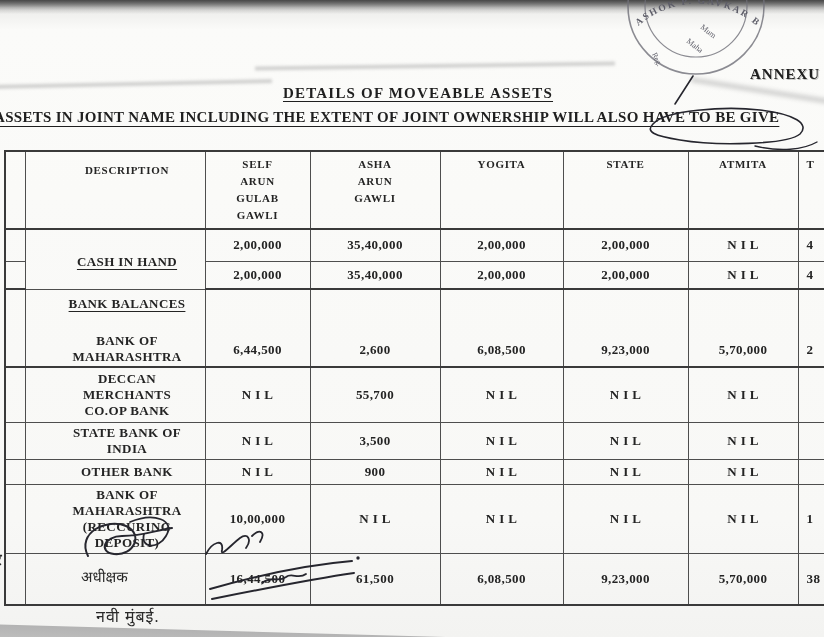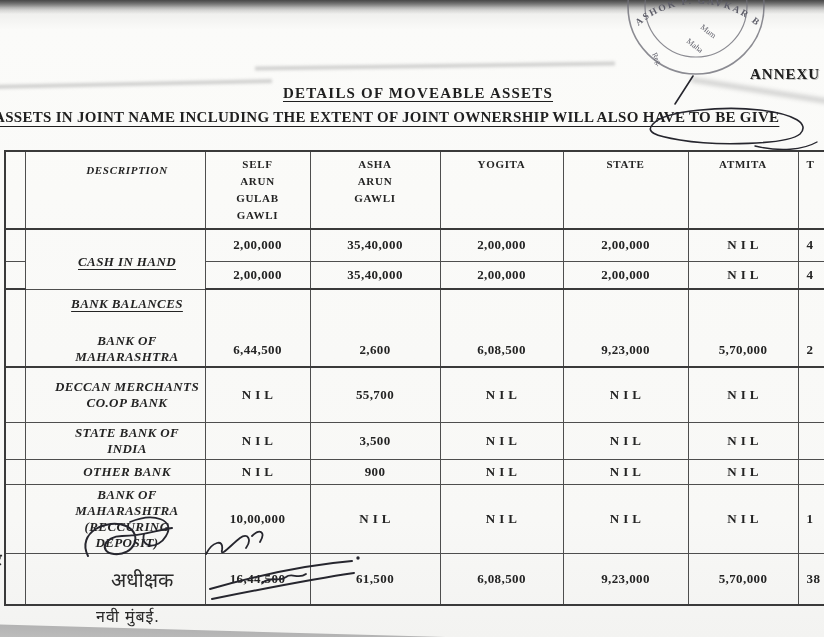"DESCRIPTION" td.c-desc { font-style: italic -> none }
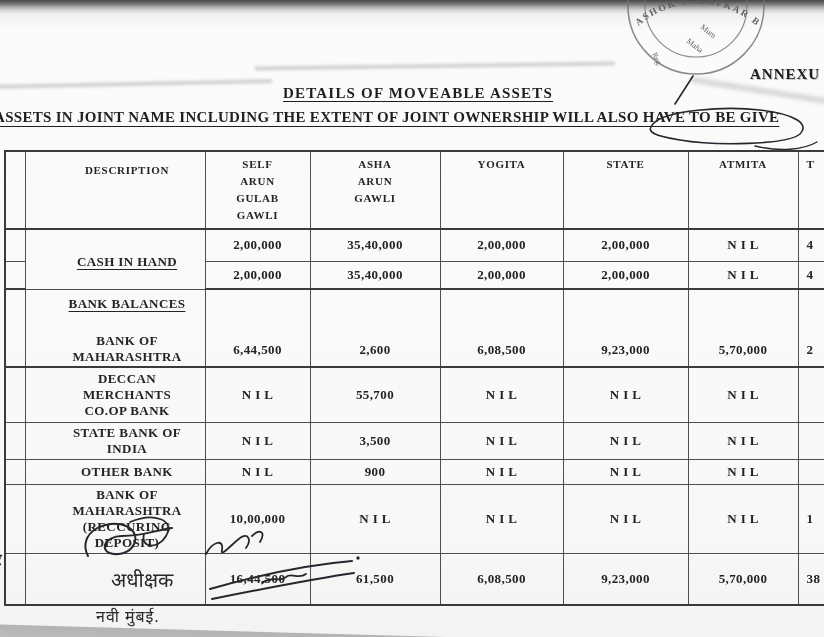"अधीक्षक" .l2 { font-size: 20px -> 15px; left: 111px -> 81px }
